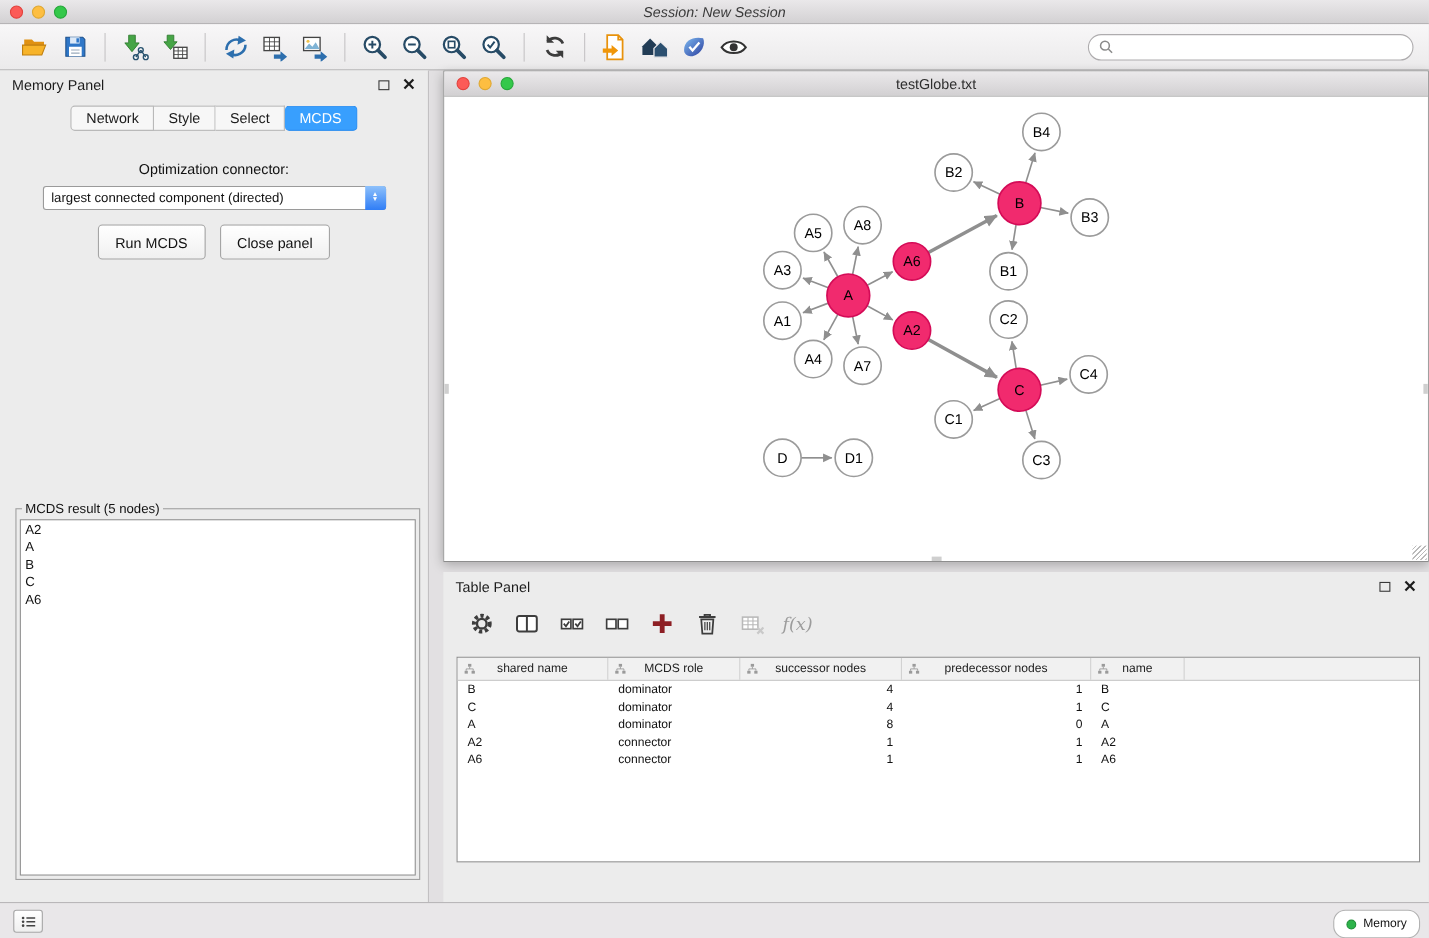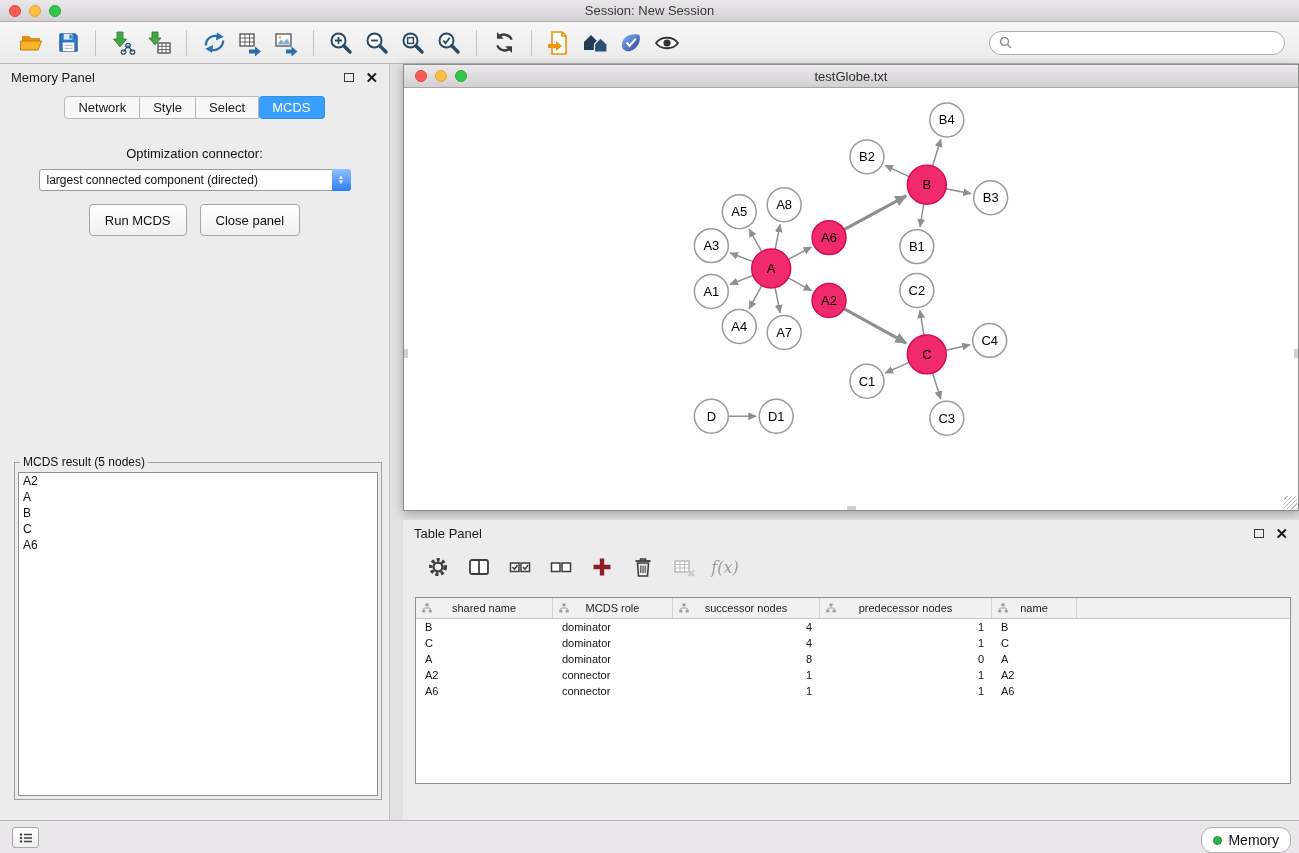"Session: New Session" .titlebar .ttext { font-style: none -> italic }
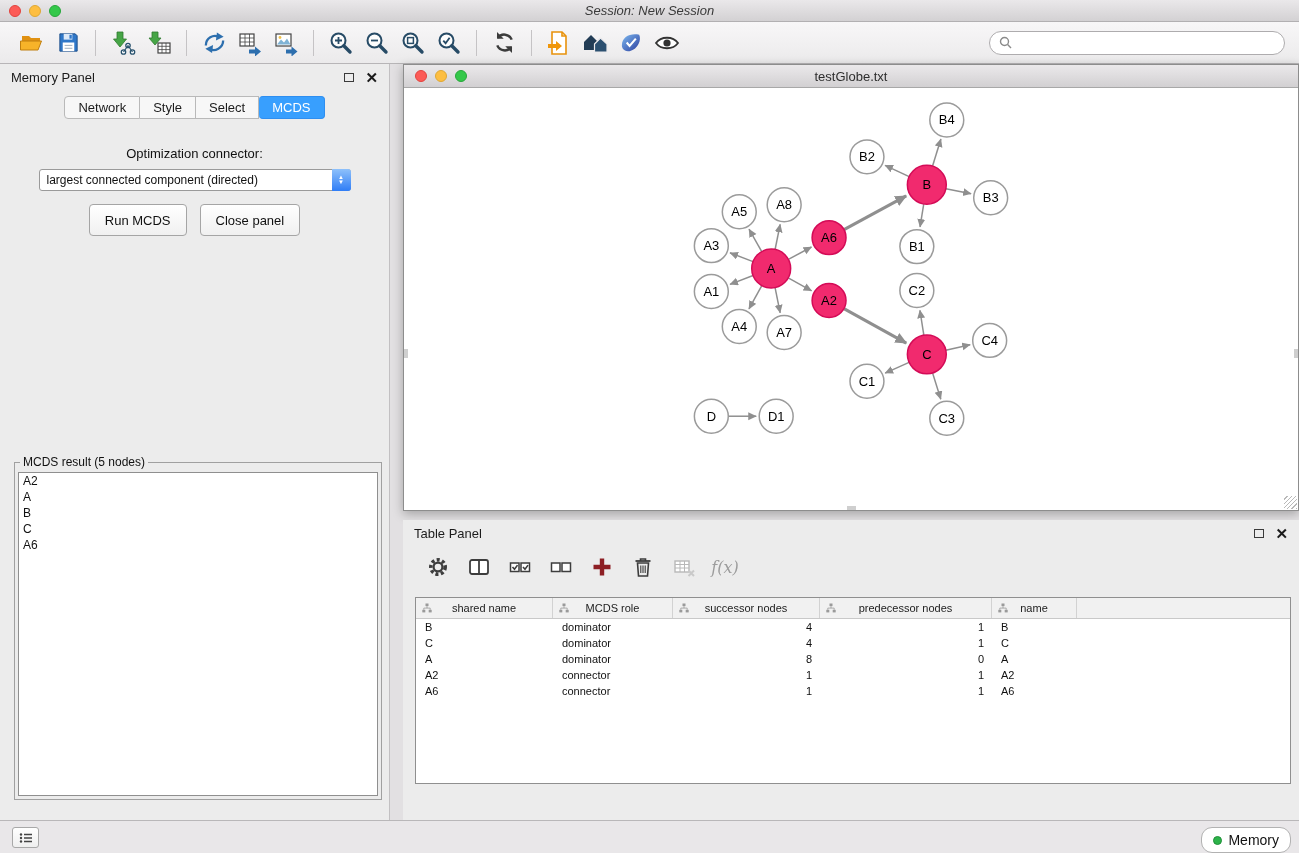"Memory" .memory-btn { font-size: 14px -> 11px }
